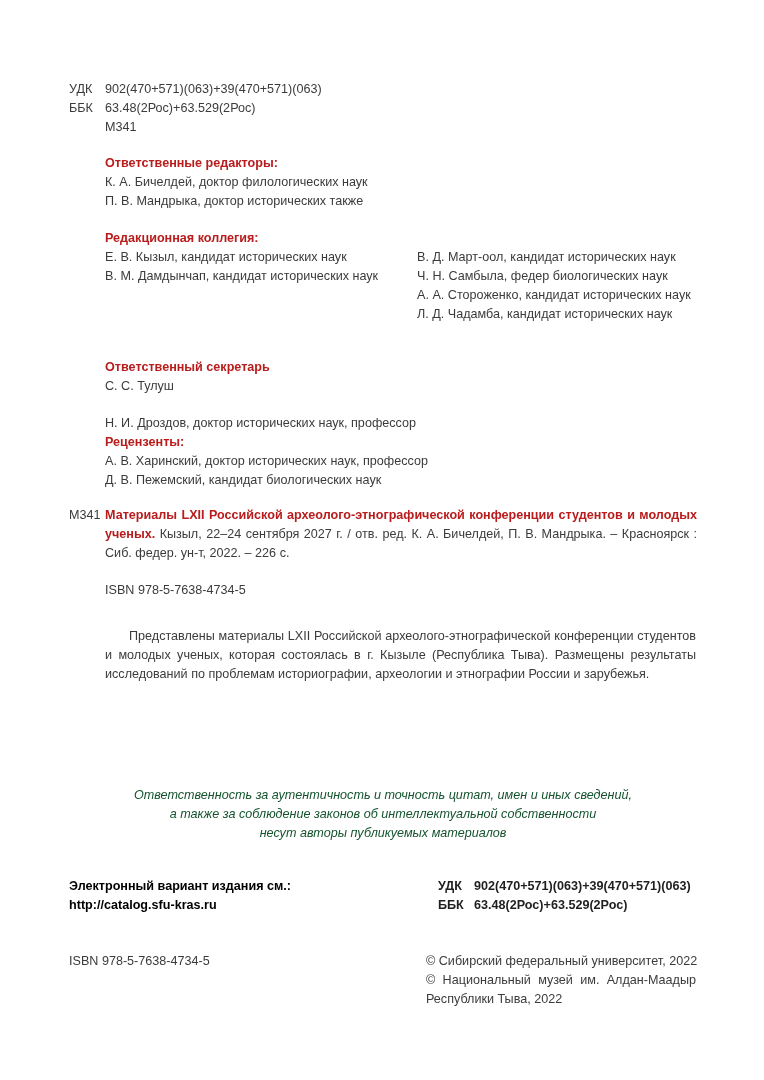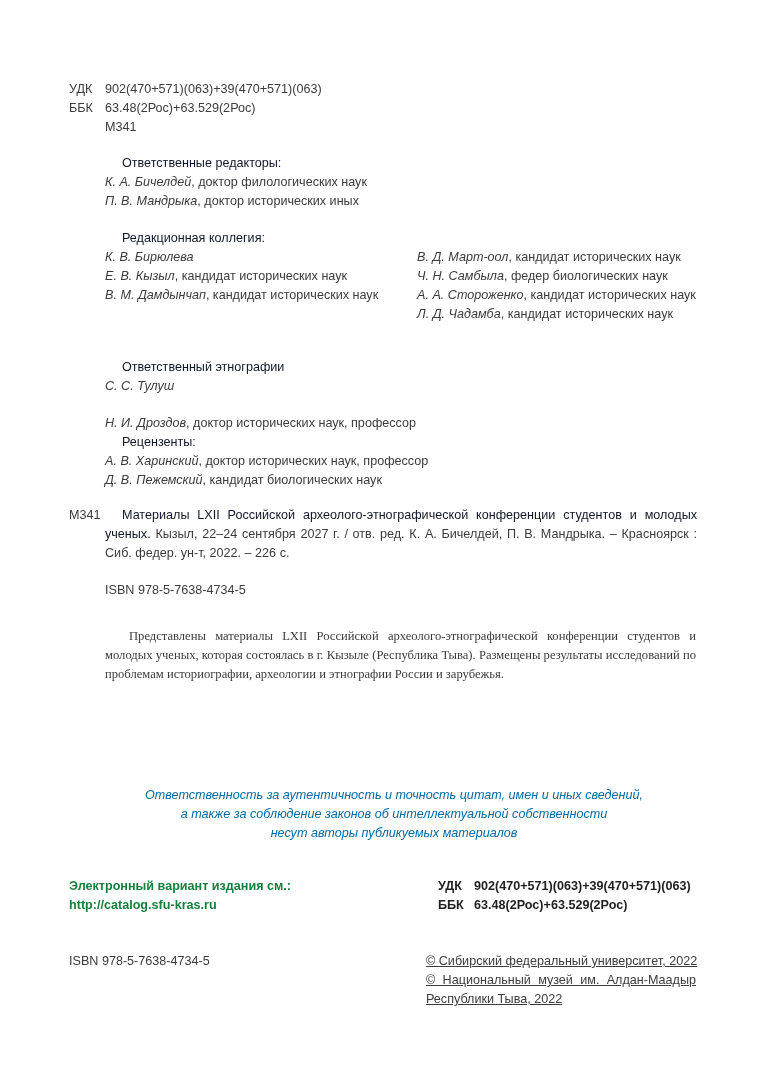"Ответственные редакторы:" .b { color: #0f172a -> #b91c1c; font-weight: normal -> bold; margin-left: 17px -> none }
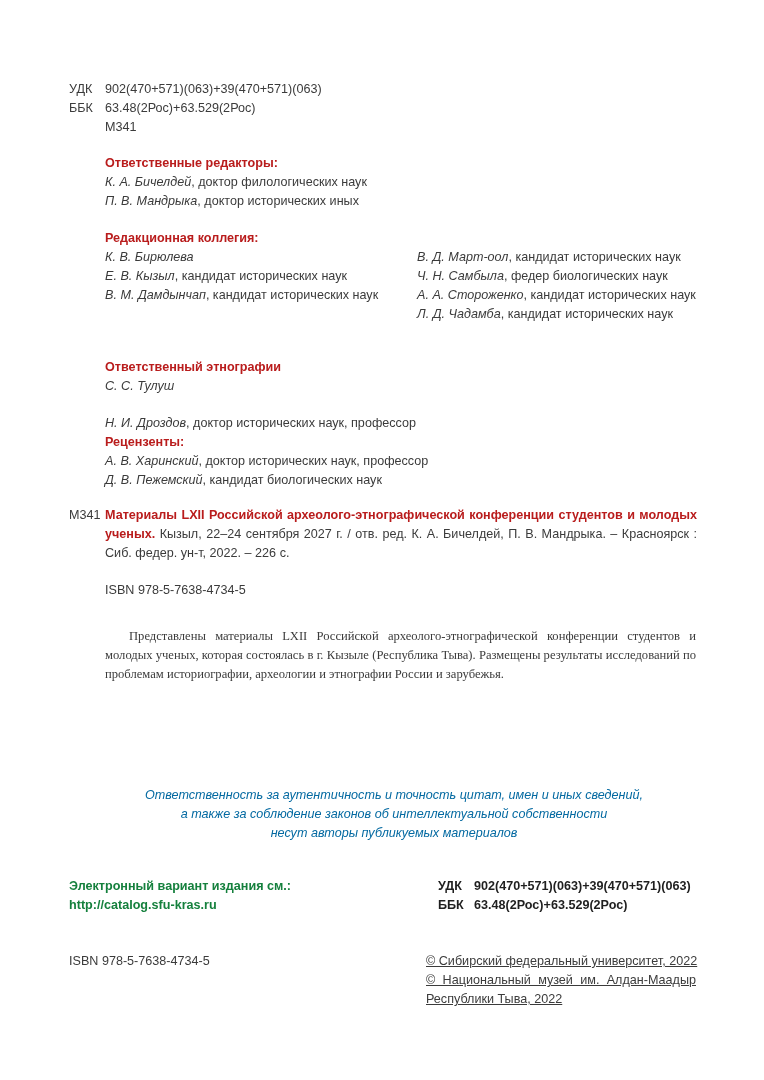"К. А. Бичелдей" .i { font-style: italic -> none }
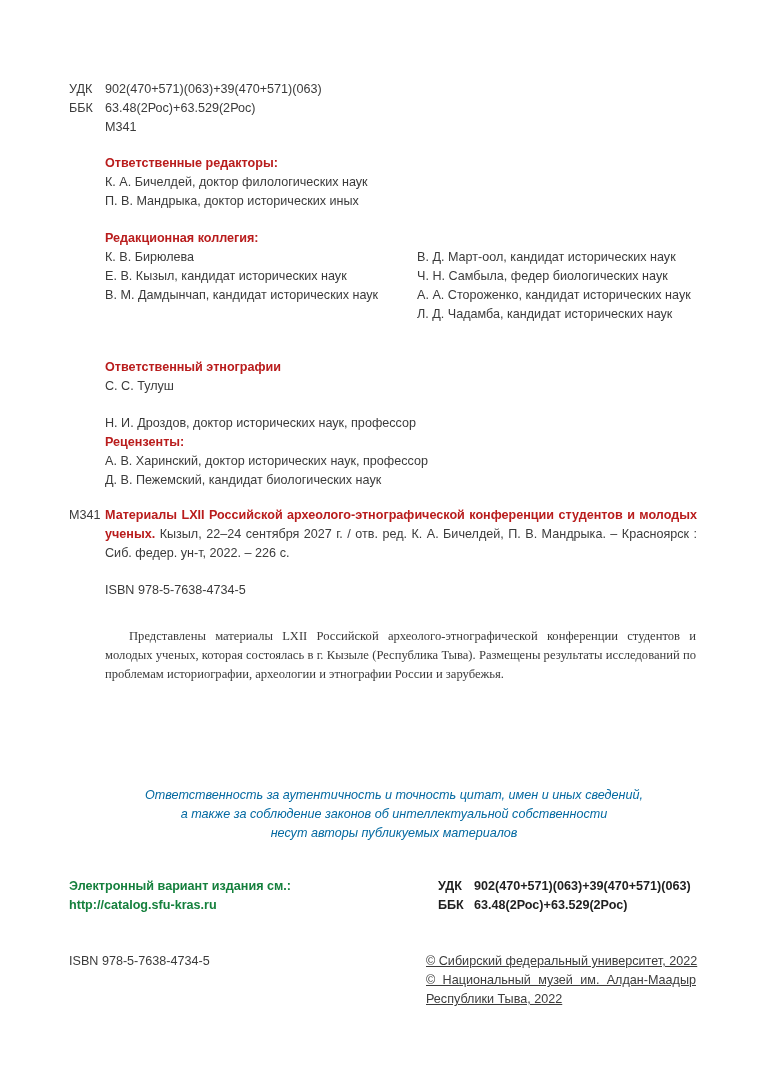", доктор исторических иных" span { text: иных -> также }
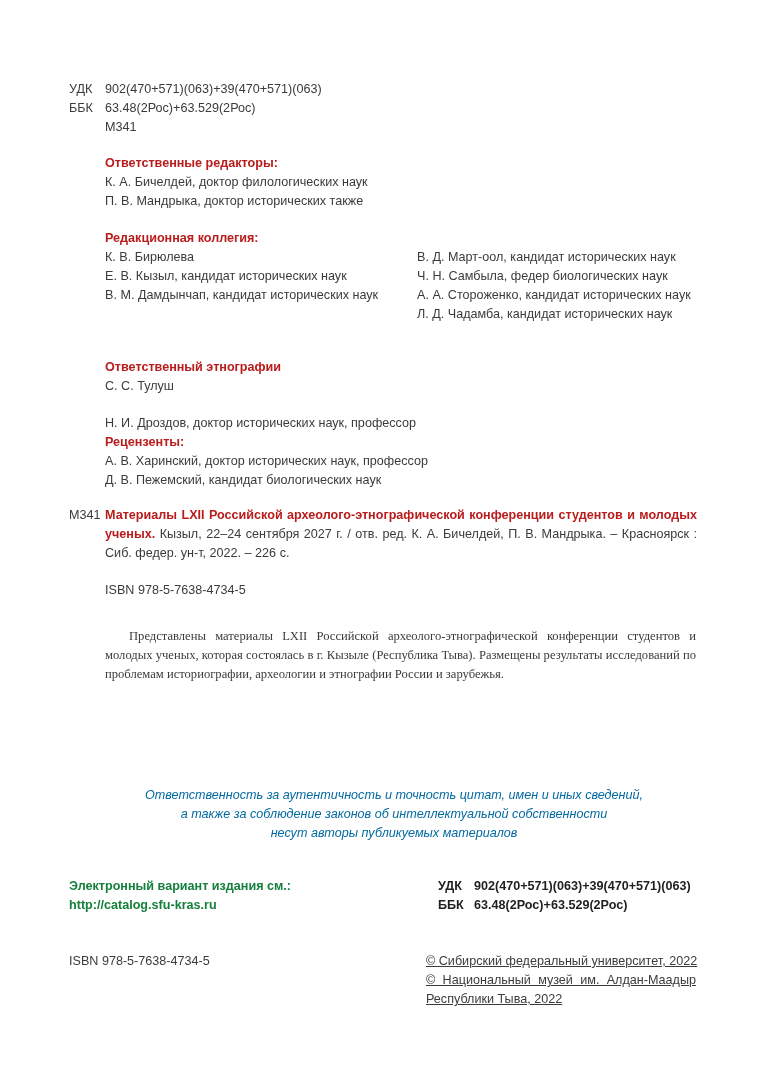"К. В. Бирюлева" div.line { html: <div><span>К. В. Бирюлева</span><span></span></div> -> none }
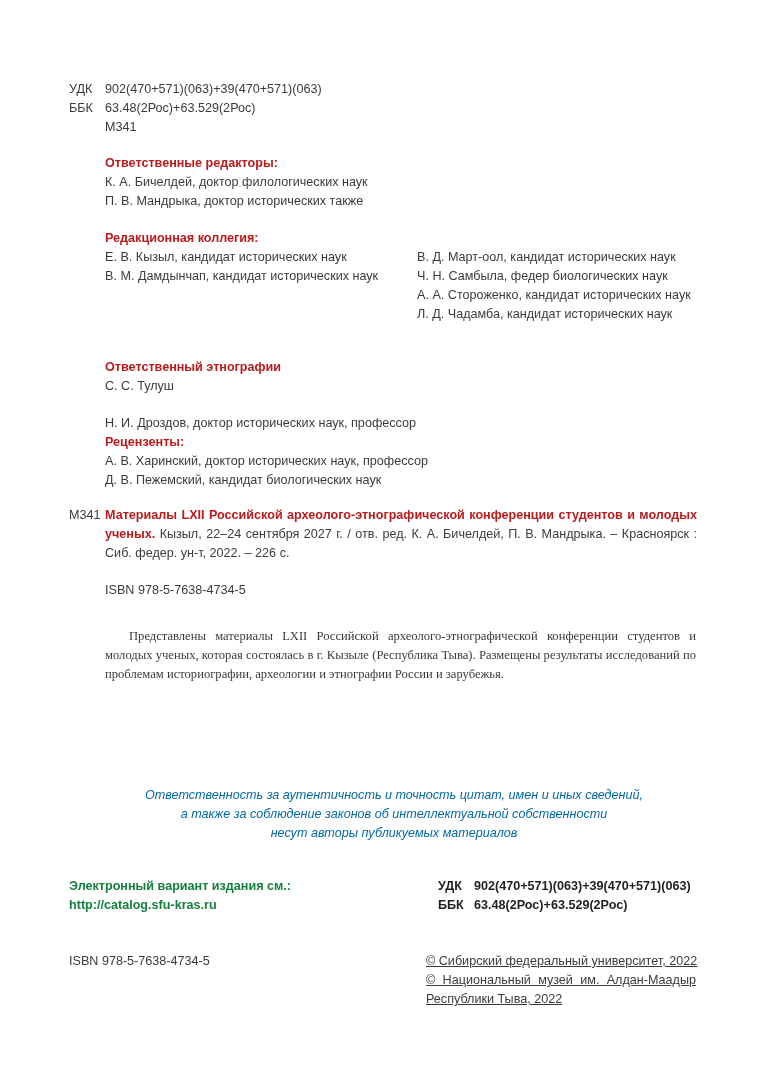"Ответственный этнографии" div.line { text: этнографии -> секретарь }
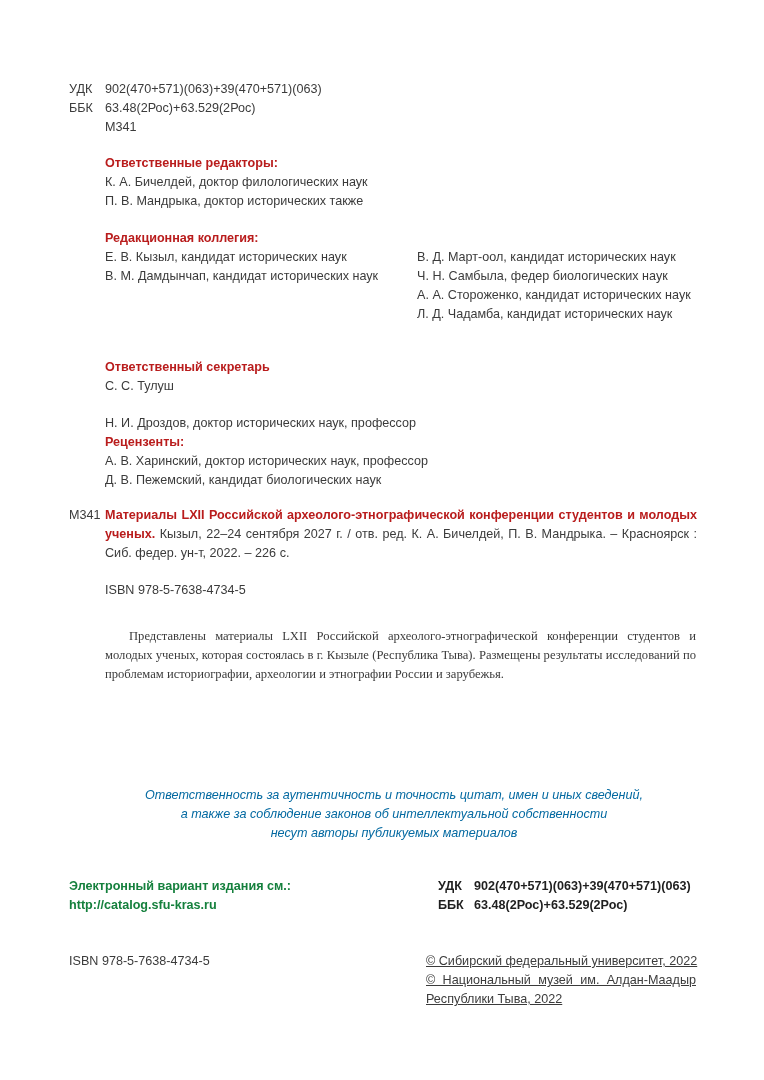"Представлены материалы LXII Российской" #annot p { font-family: Liberation Serif, serif -> none }
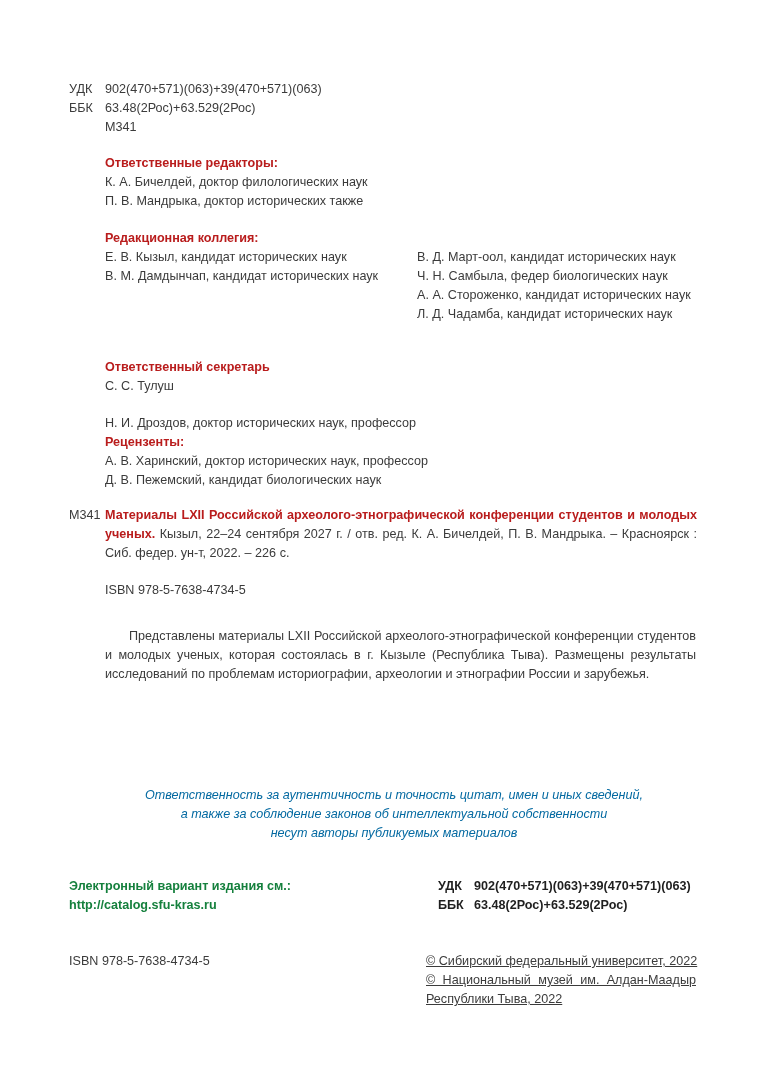"Ответственность за аутентичность и" #disclaimer { color: #0369a1 -> #14532d; left: 80px -> 69px }
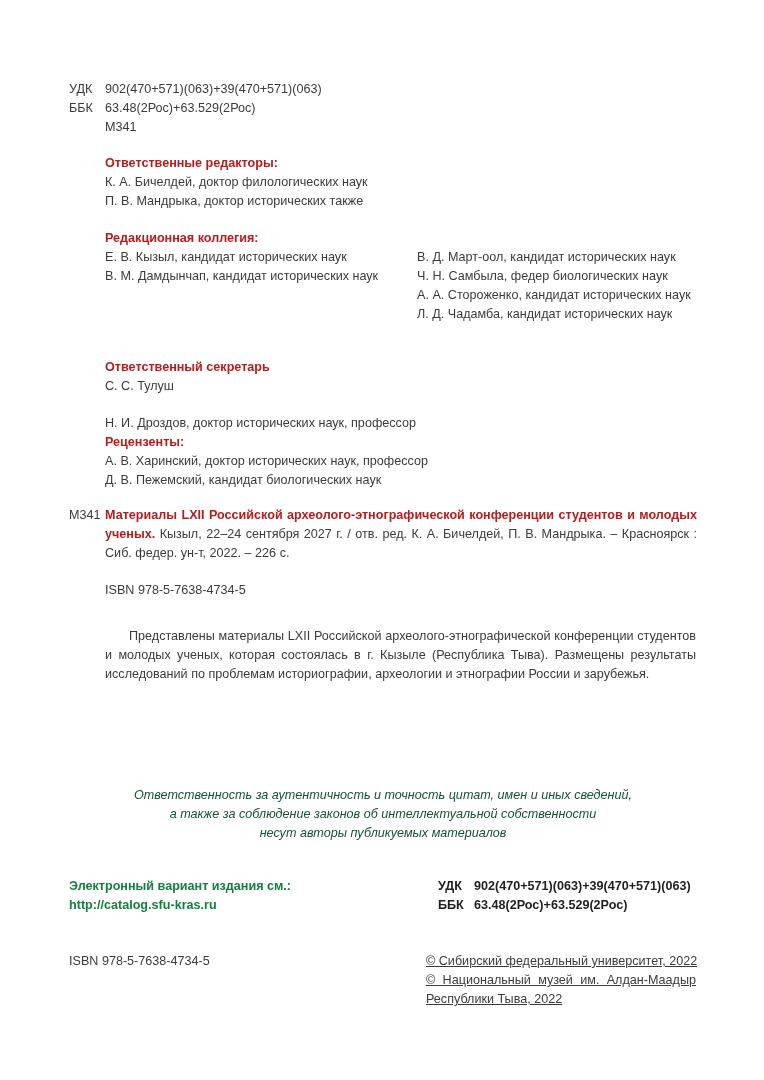"Электронный вариант издания см.:" #electronic { color: #15803d -> #000000 }
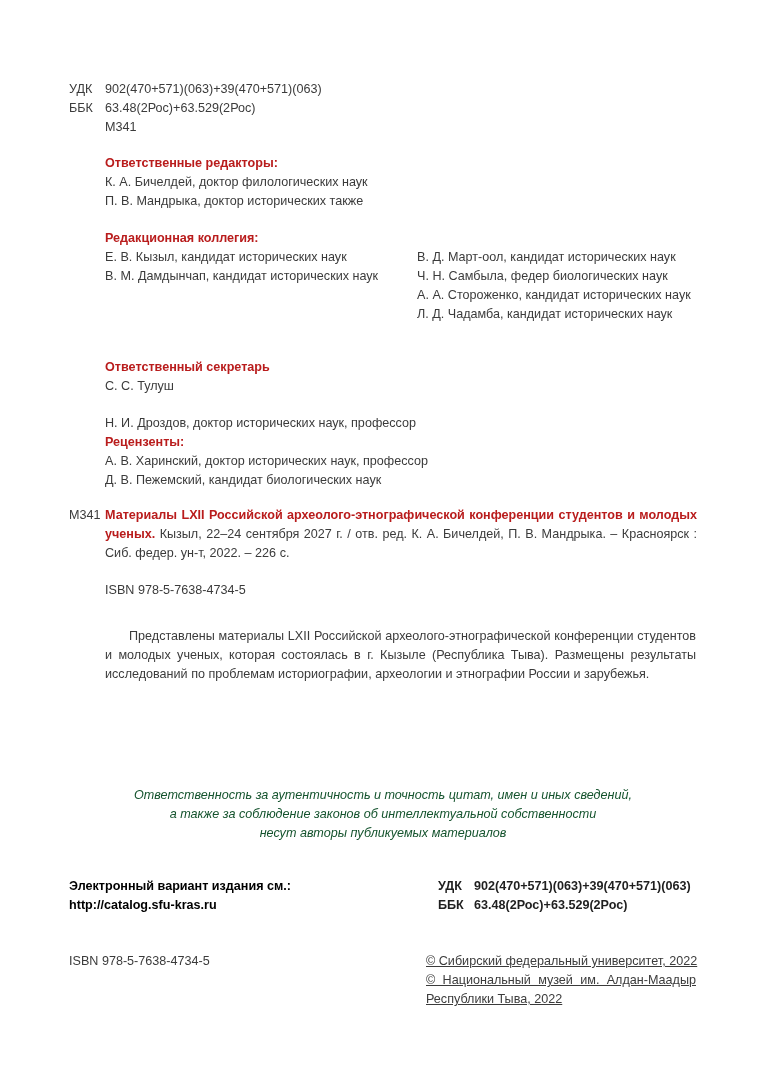"© Сибирский федеральный университет," #copyright { text-decoration: underline -> none }
